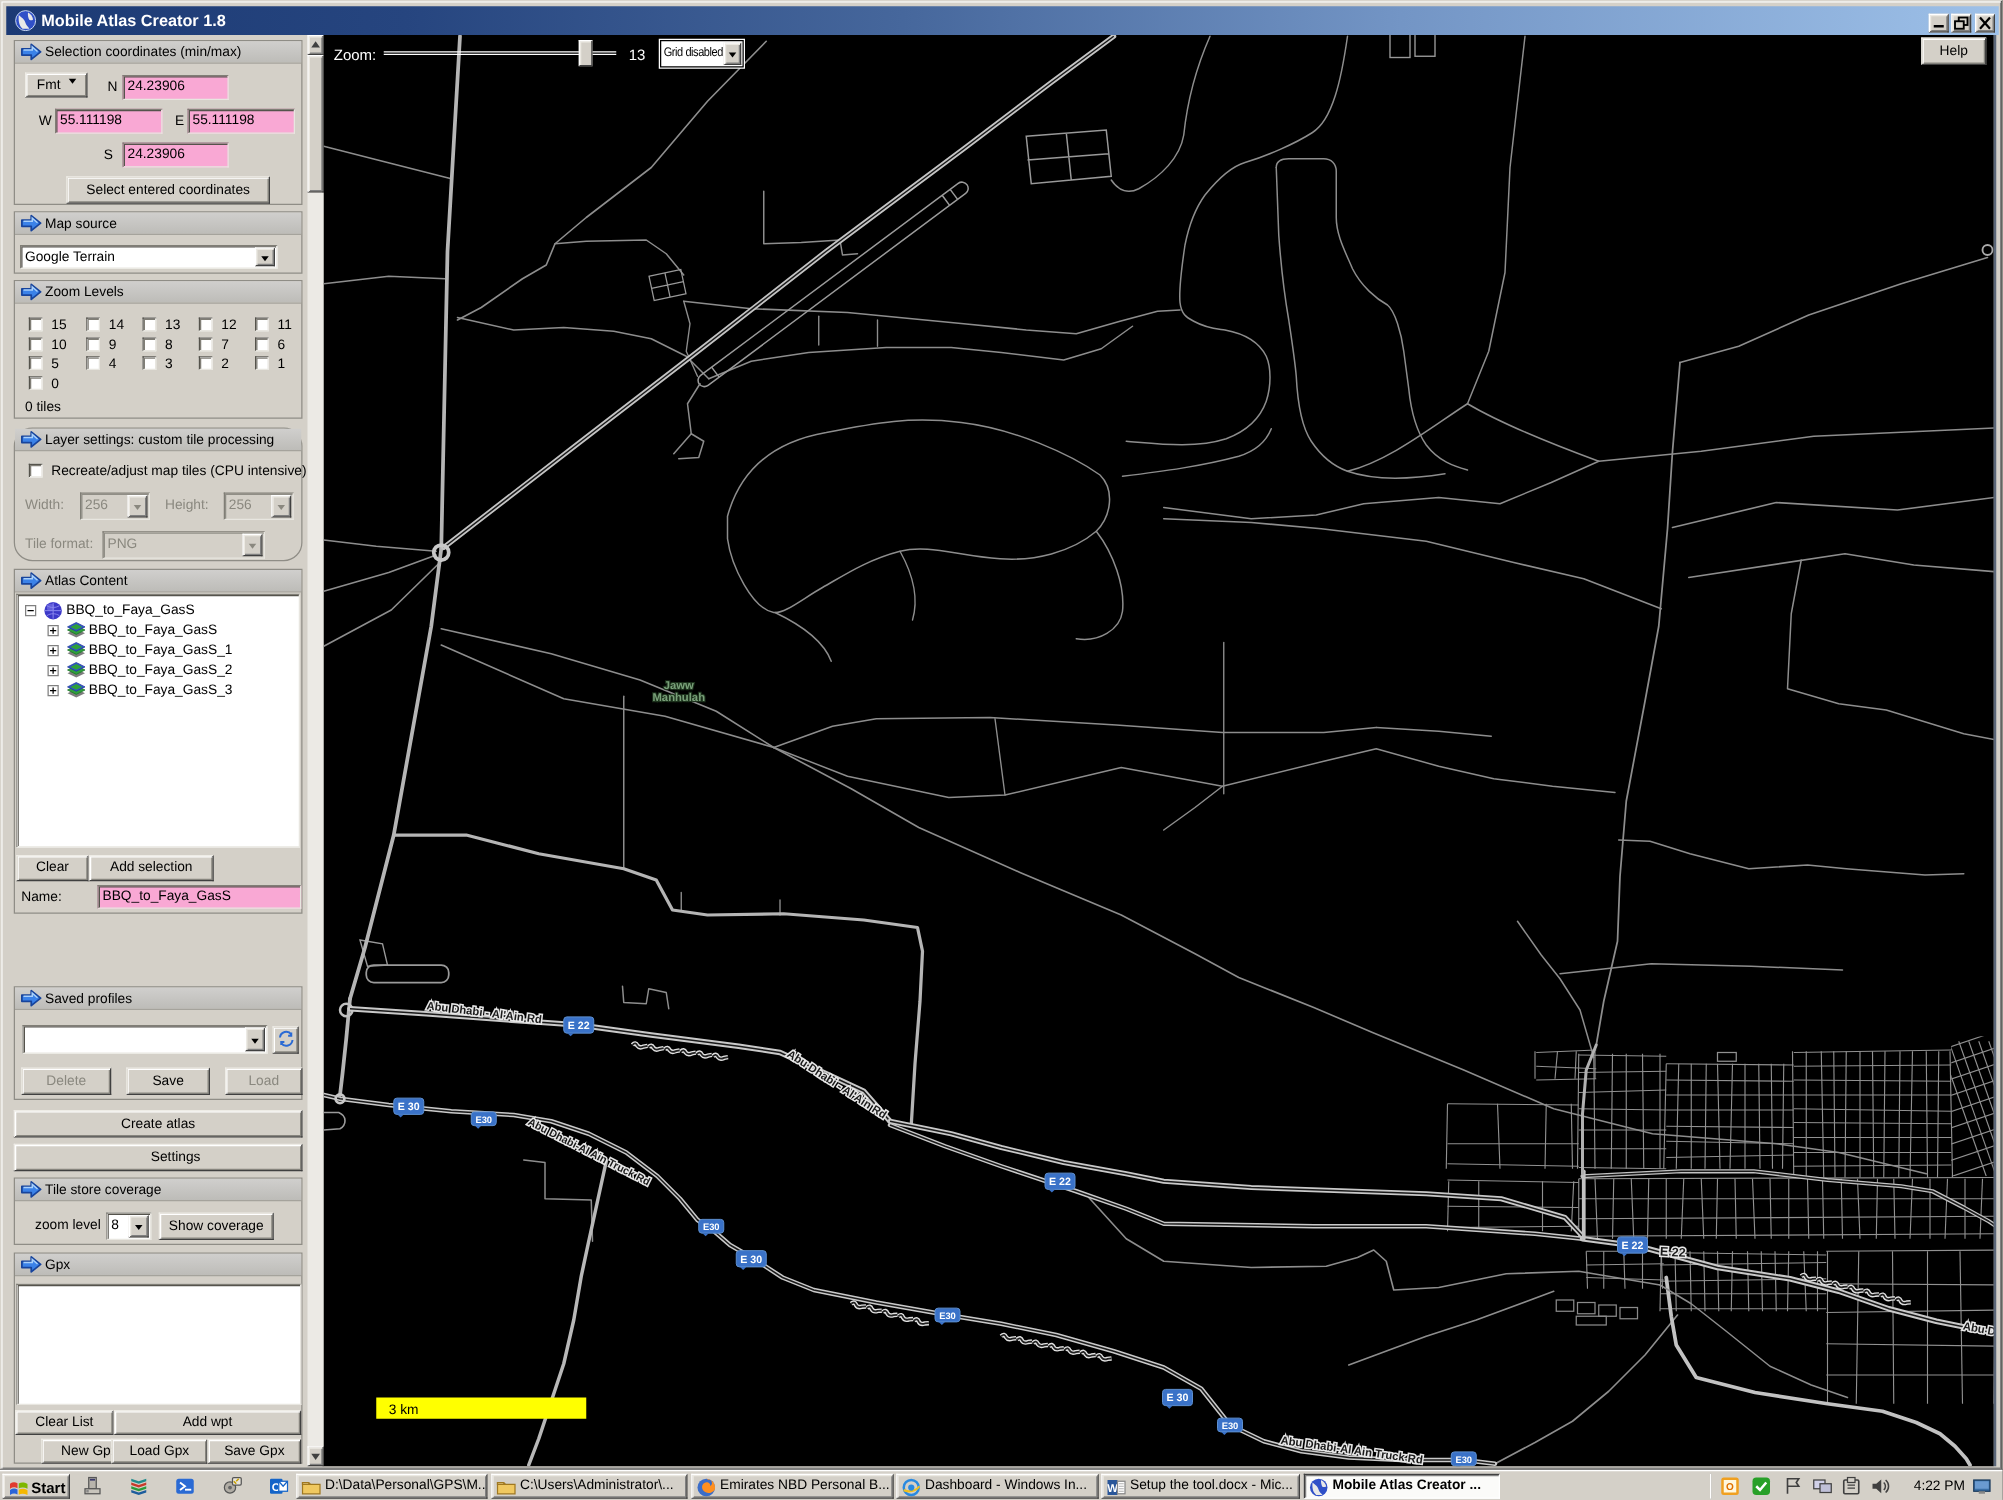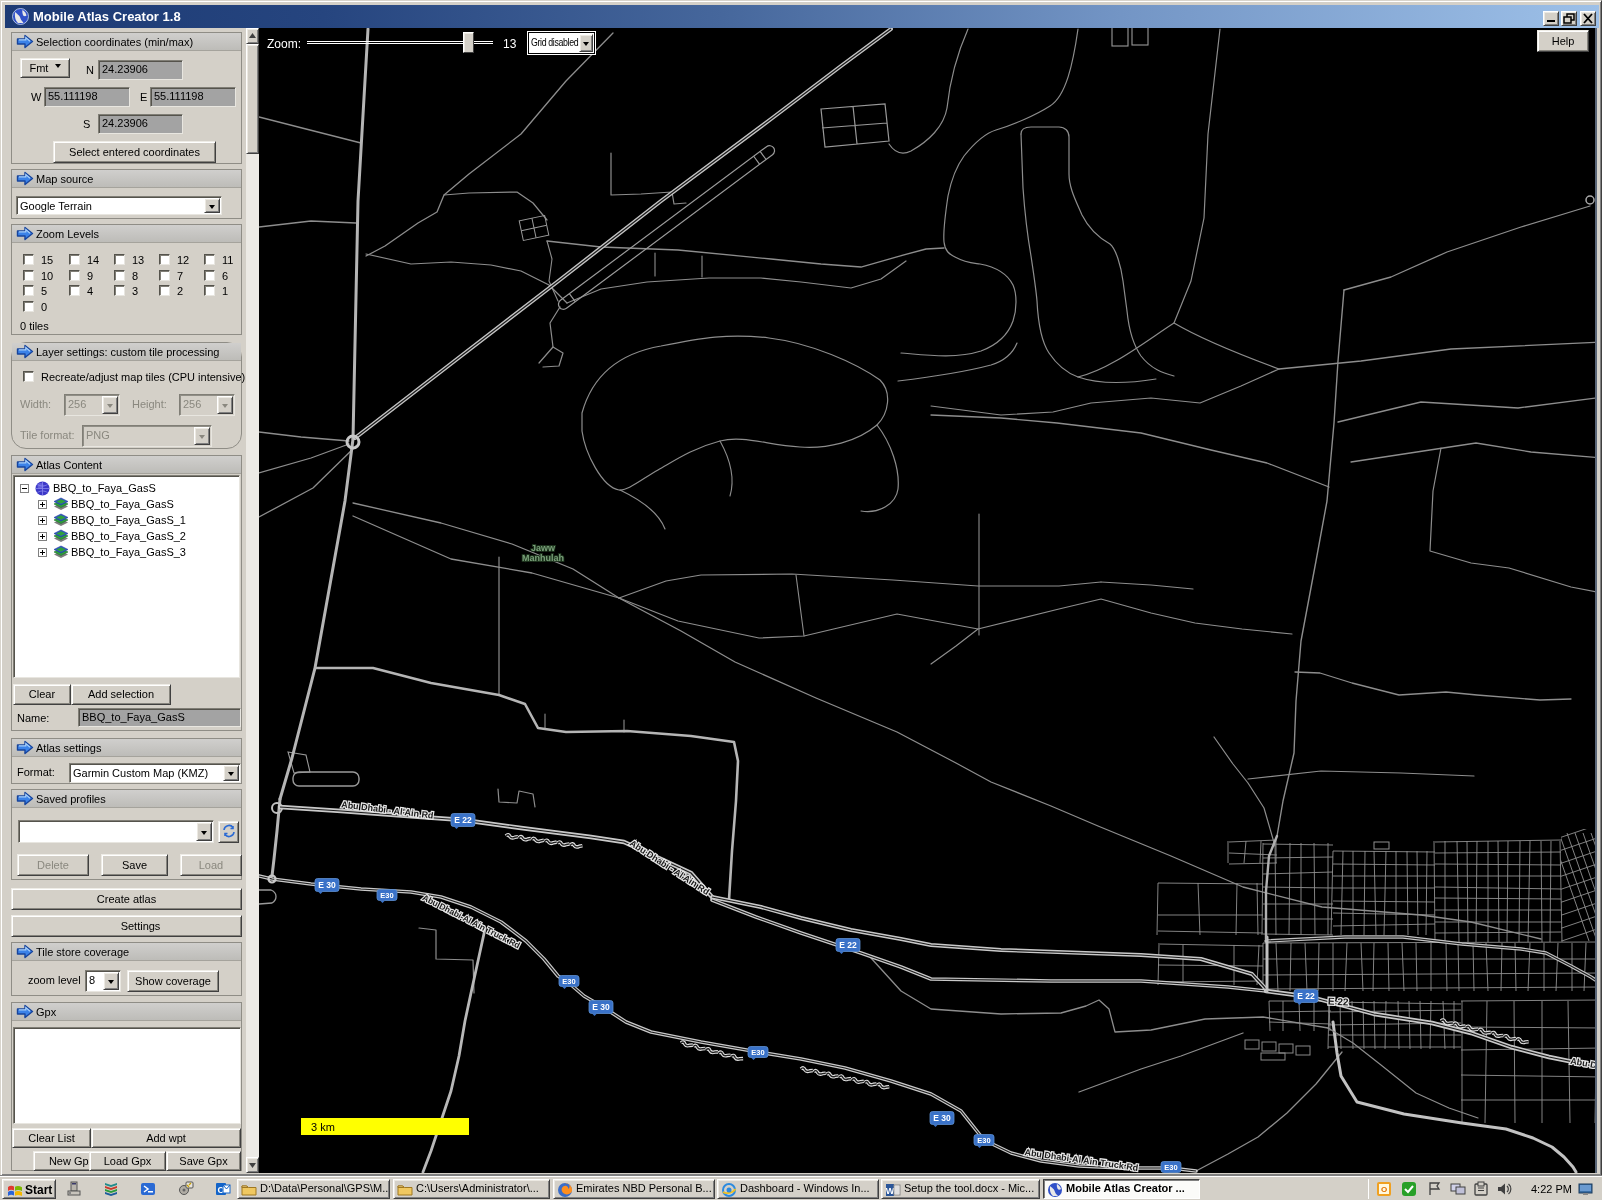"24.23906" .fld { background: #a3a3a3 -> #f9a8d4 }
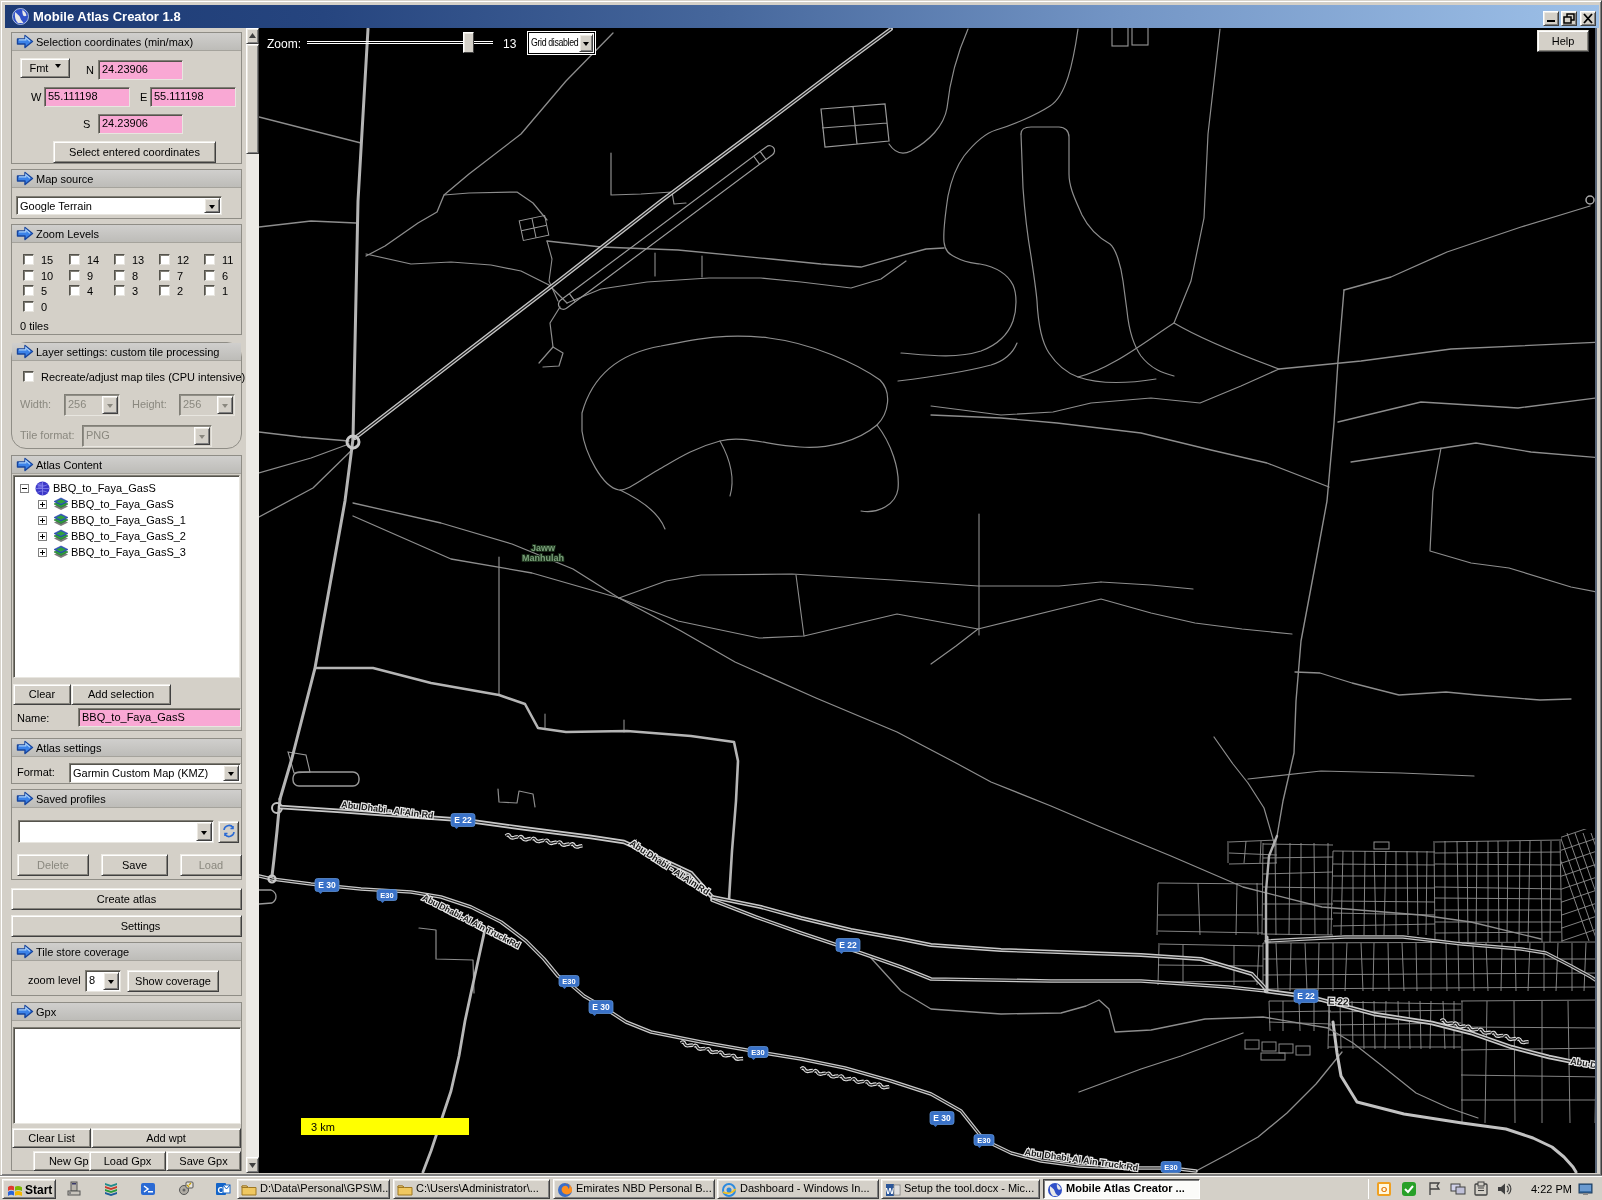"Atlas settings" div.sect { html: <div> <div><svg> <path></path> <path></path> </svg>Atlas settings</div> <div>Format:</div> <div> <div>Garmin Custom Map (KMZ)</div> <div> <div></div> </div> </div> </div> -> none }
